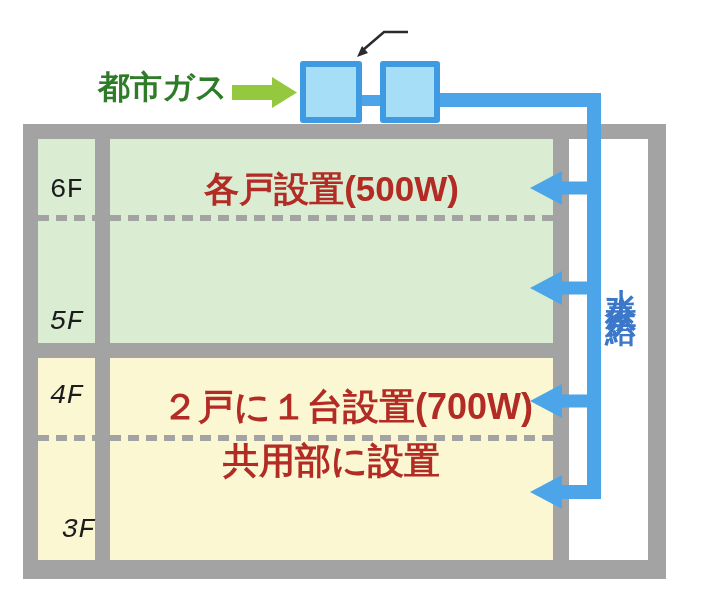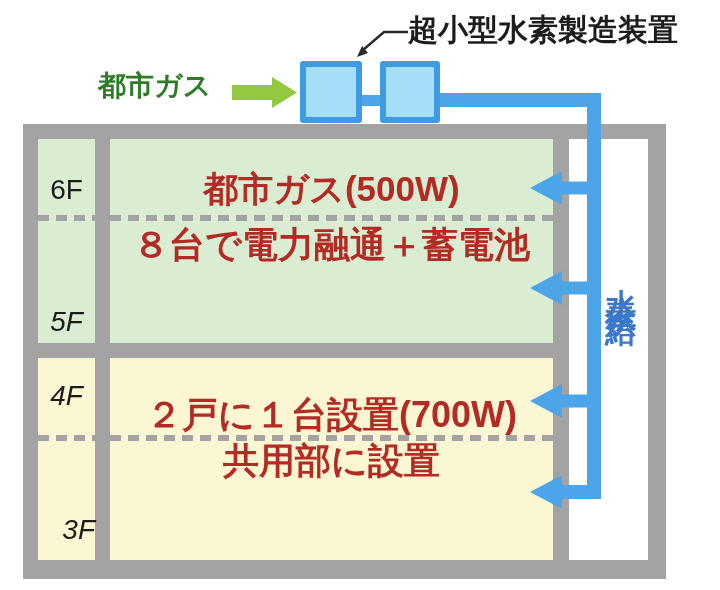"超小型水素製造装置" div.abs { html: <div>超小型水素製造装置</div> -> none }
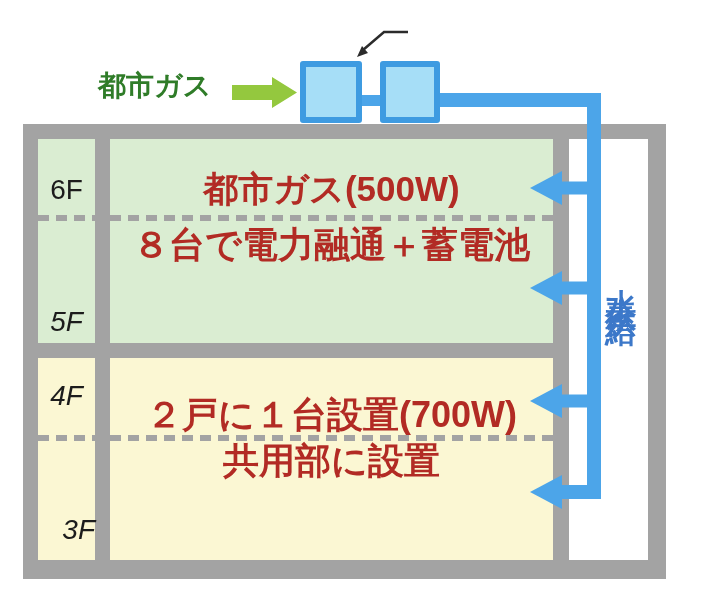"都市ガス" #citygas-label { font-size: 28px -> 32px }
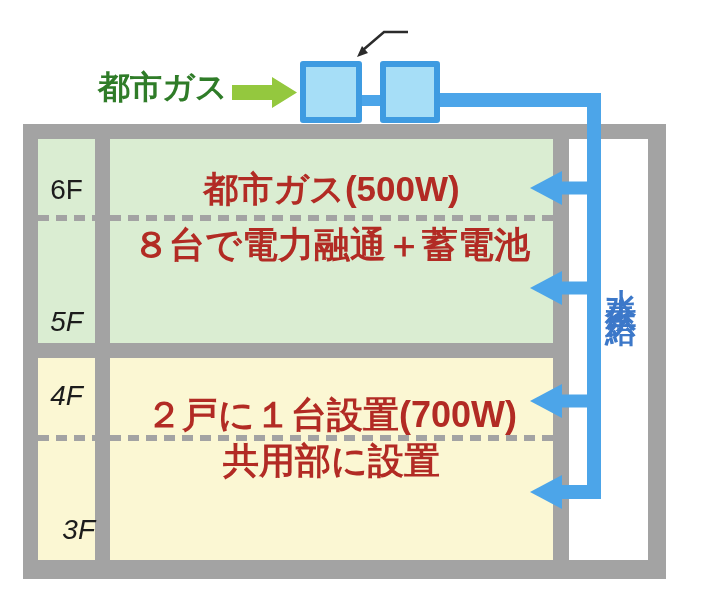"6F" .floor-label { font-family: none -> Liberation Mono, monospace }
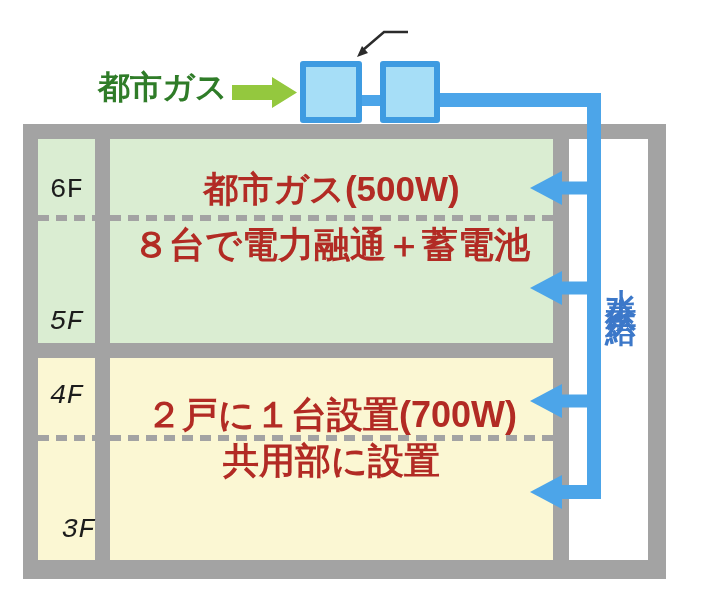"都市ガス(500W)" div.red-text { text: 都市ガス -> 各戸設置 }
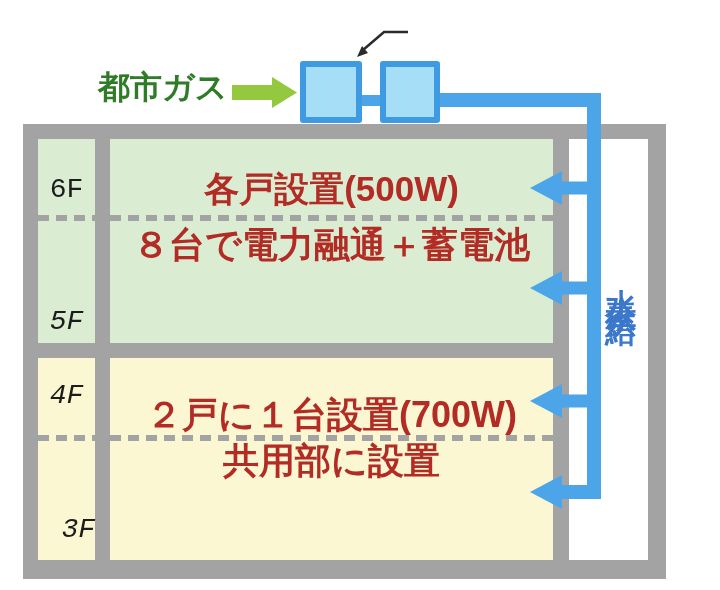"８台で電力融通＋蓄電池" div.red-text { html: <div>８台で電力融通＋蓄電池</div> -> none }
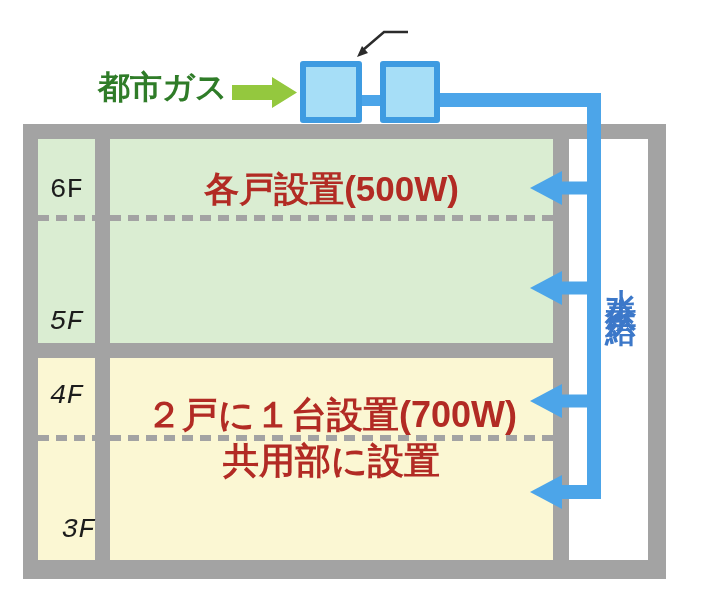"２戸に１台設置(700W)" #yellow-line1 { margin-left: none -> 16px; top: 397px -> 389px }
